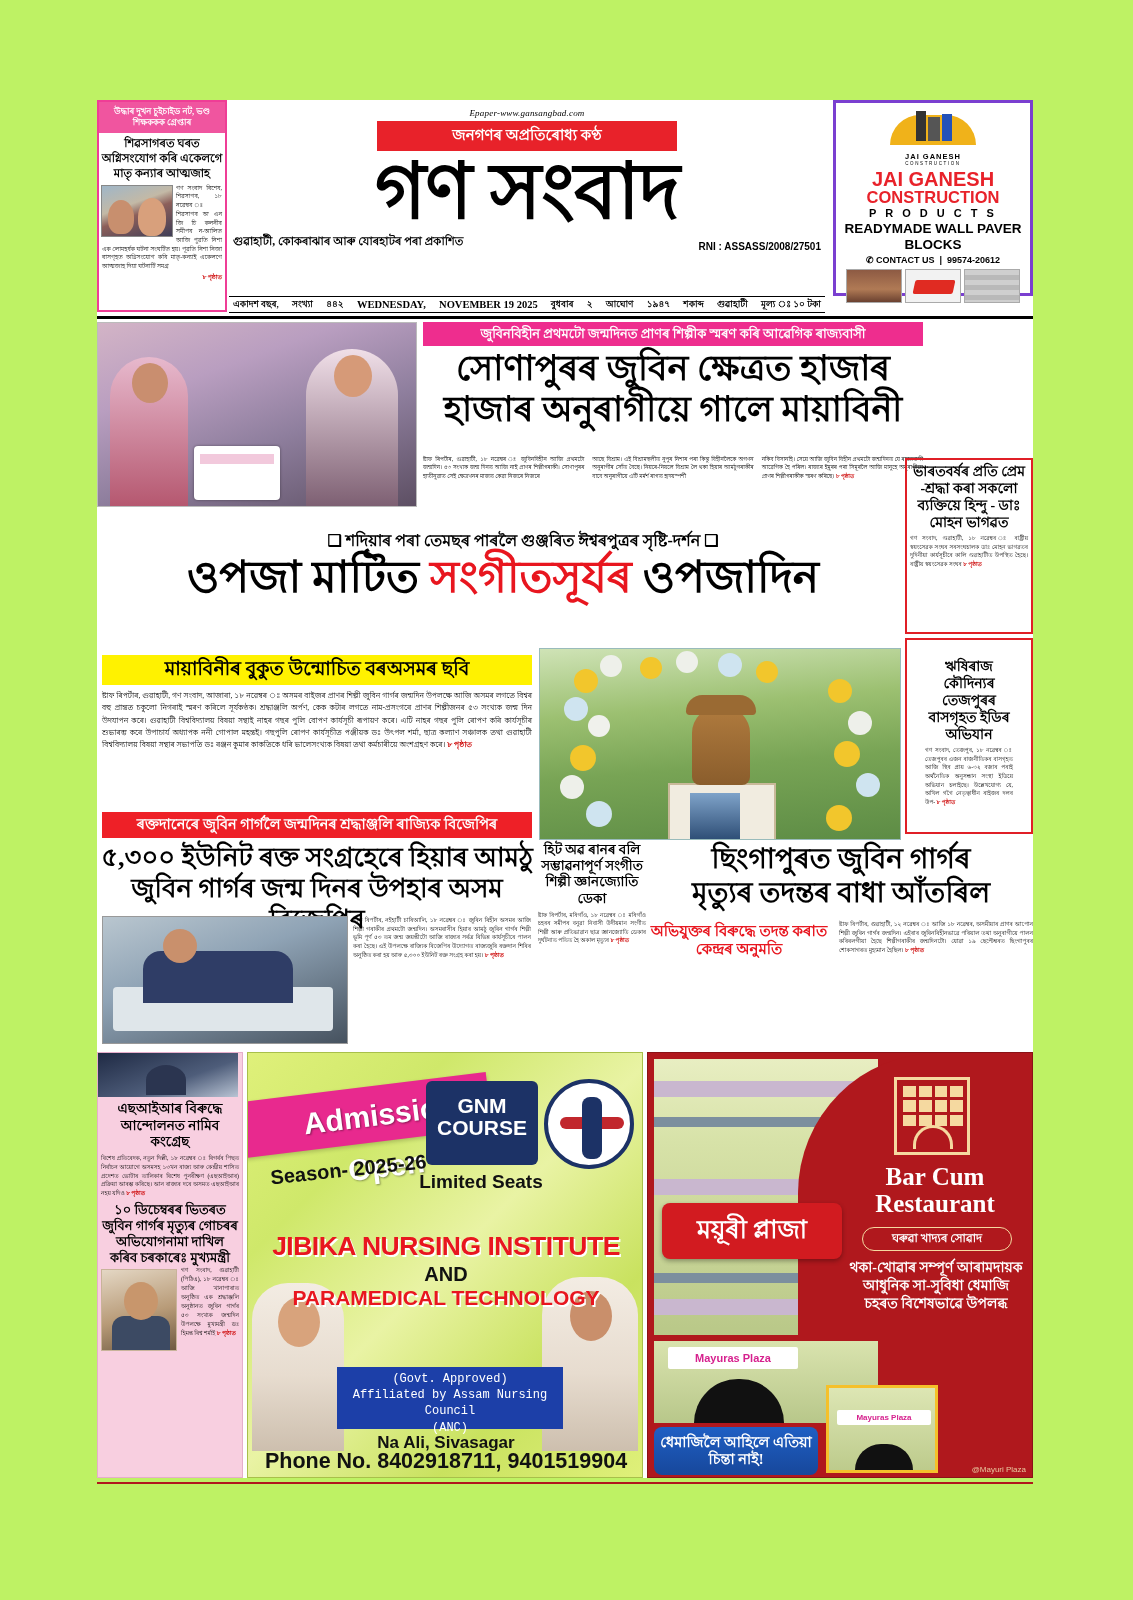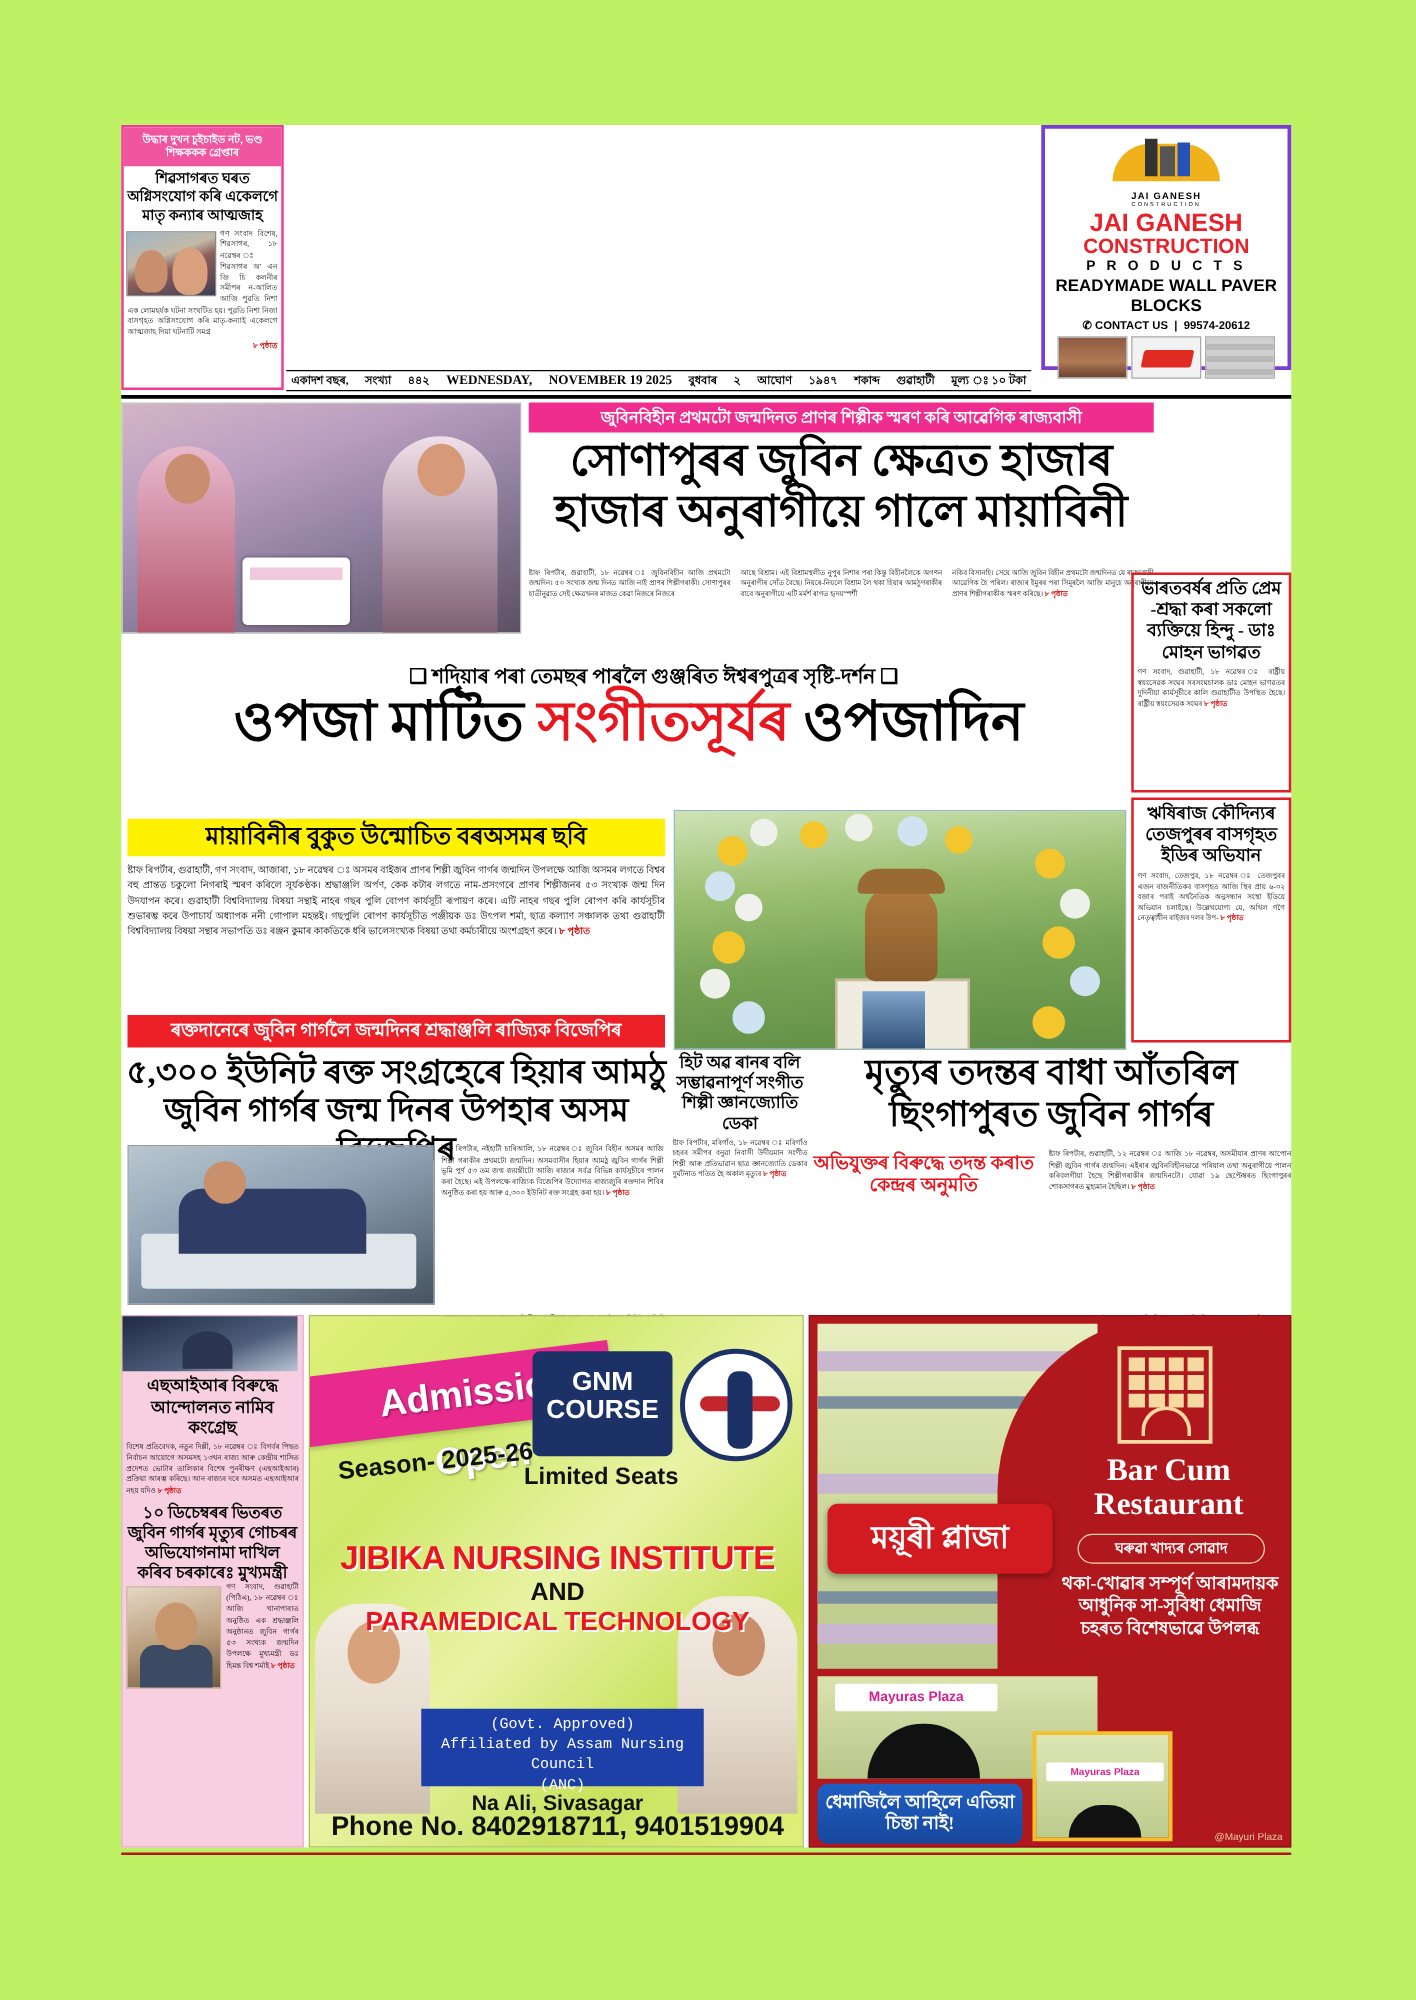"Epaper-www.gansangbad.com" div.masthead { html: none -> <div> <div>Epaper-www.gansangbad.com</div> <div>জনগণৰ অপ্ৰতিৰোধ্য কণ্ঠ</div> <div>গণ সংবাদ</div> <div> <div>গুৱাহাটী, কোকৰাঝাৰ আৰু যোৰহাটৰ পৰা প্ৰকাশিত</div> <div>RNI : ASSASS/2008/27501</div> </div> </div> }
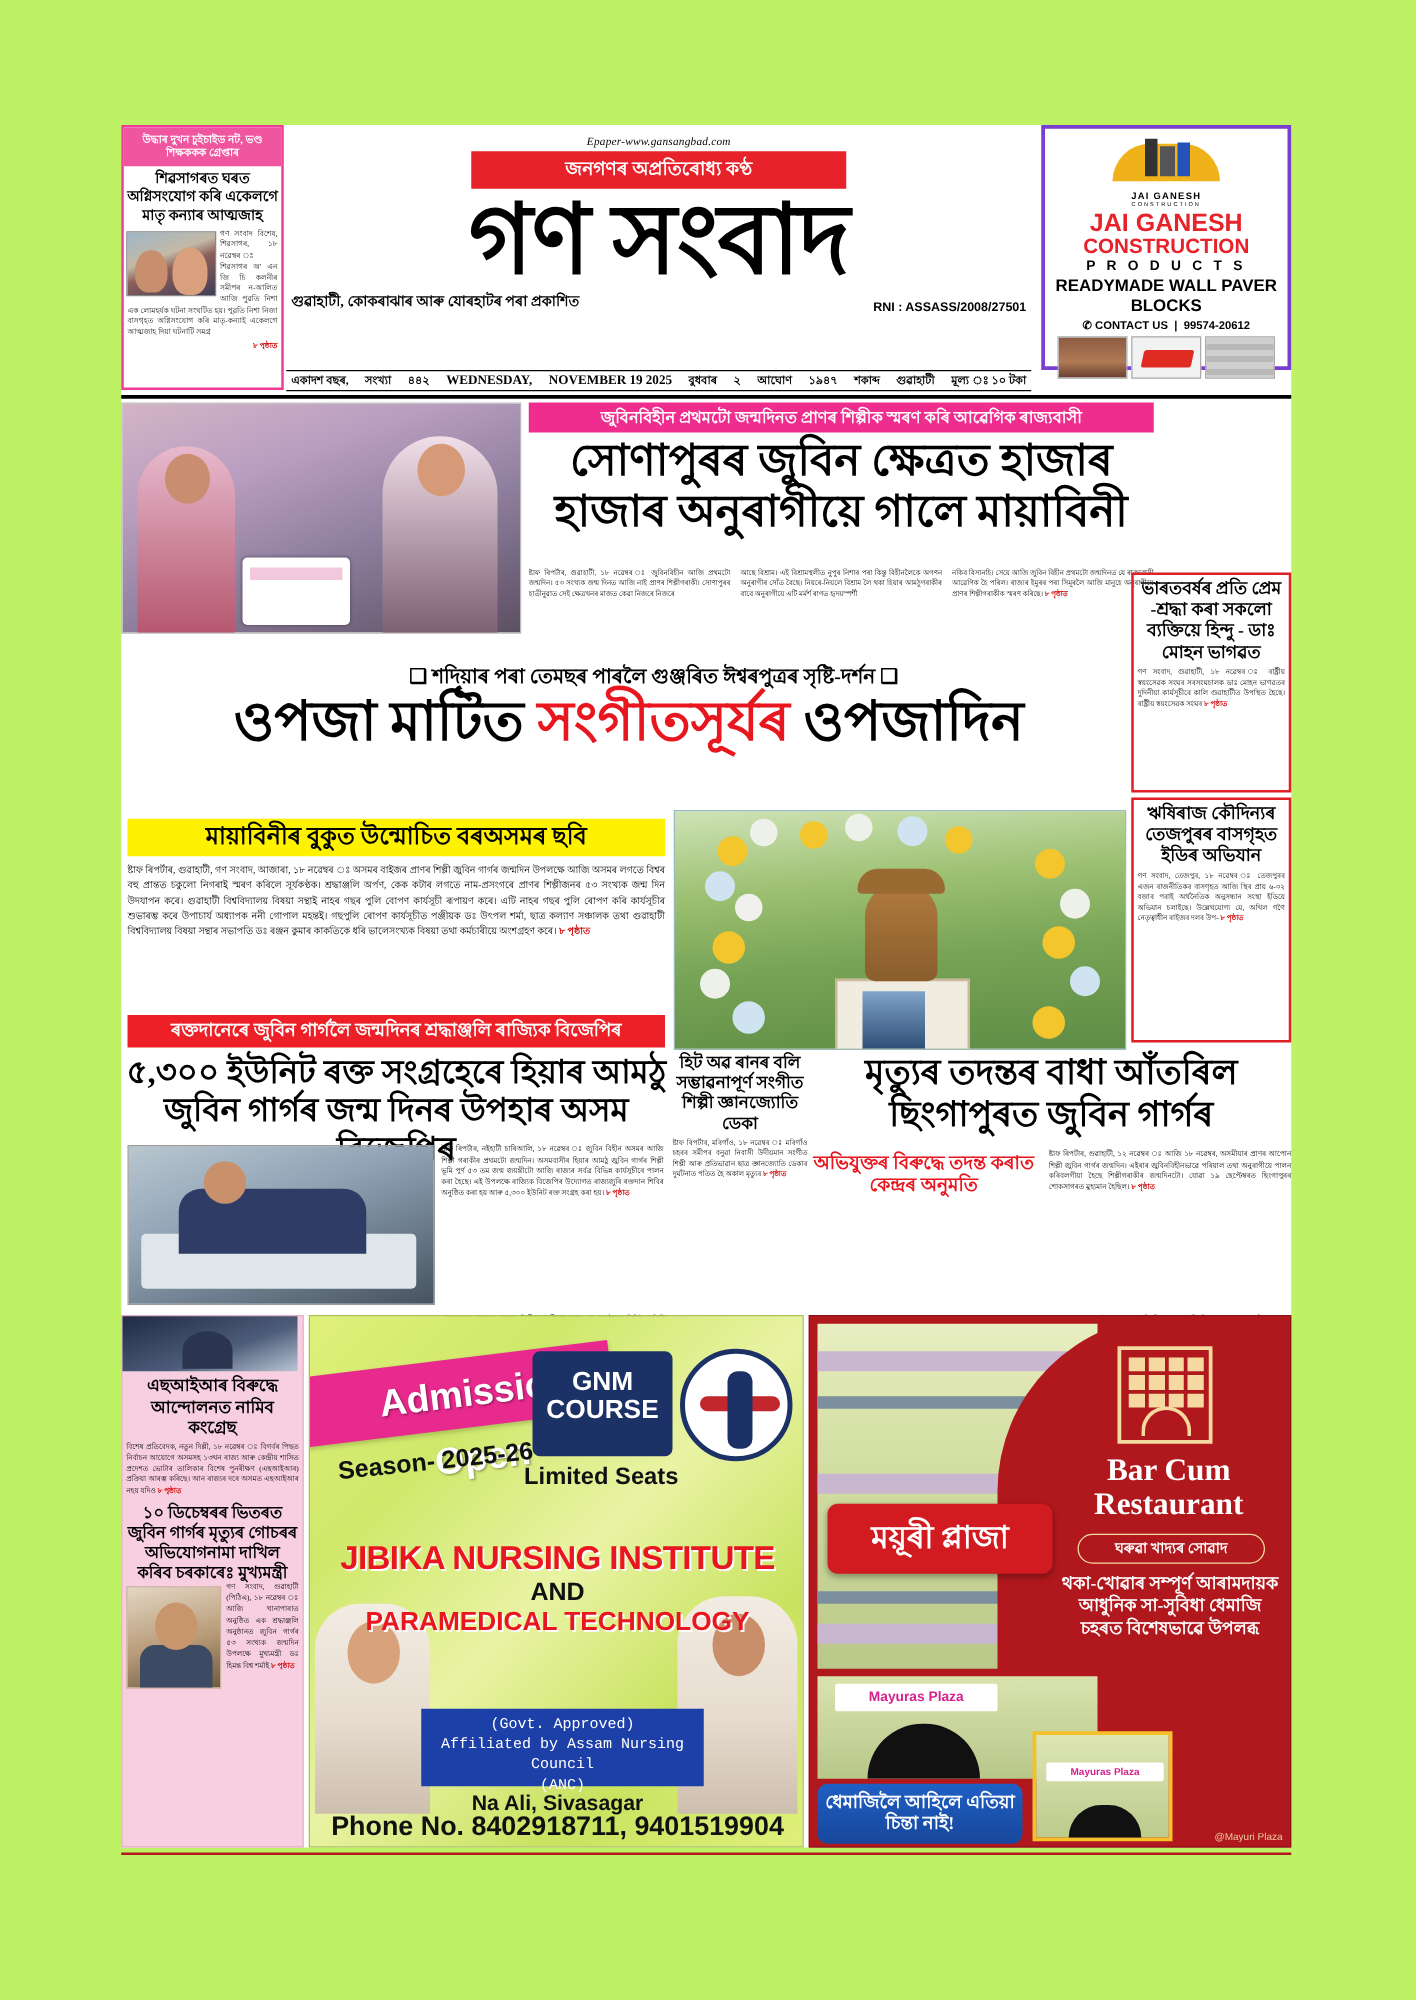"ঋষিৰাজ কৌদিন্যৰ তেজপুৰৰ বাসগৃহত ইডিৰ" .sb2 { padding: 3px -> 18px }
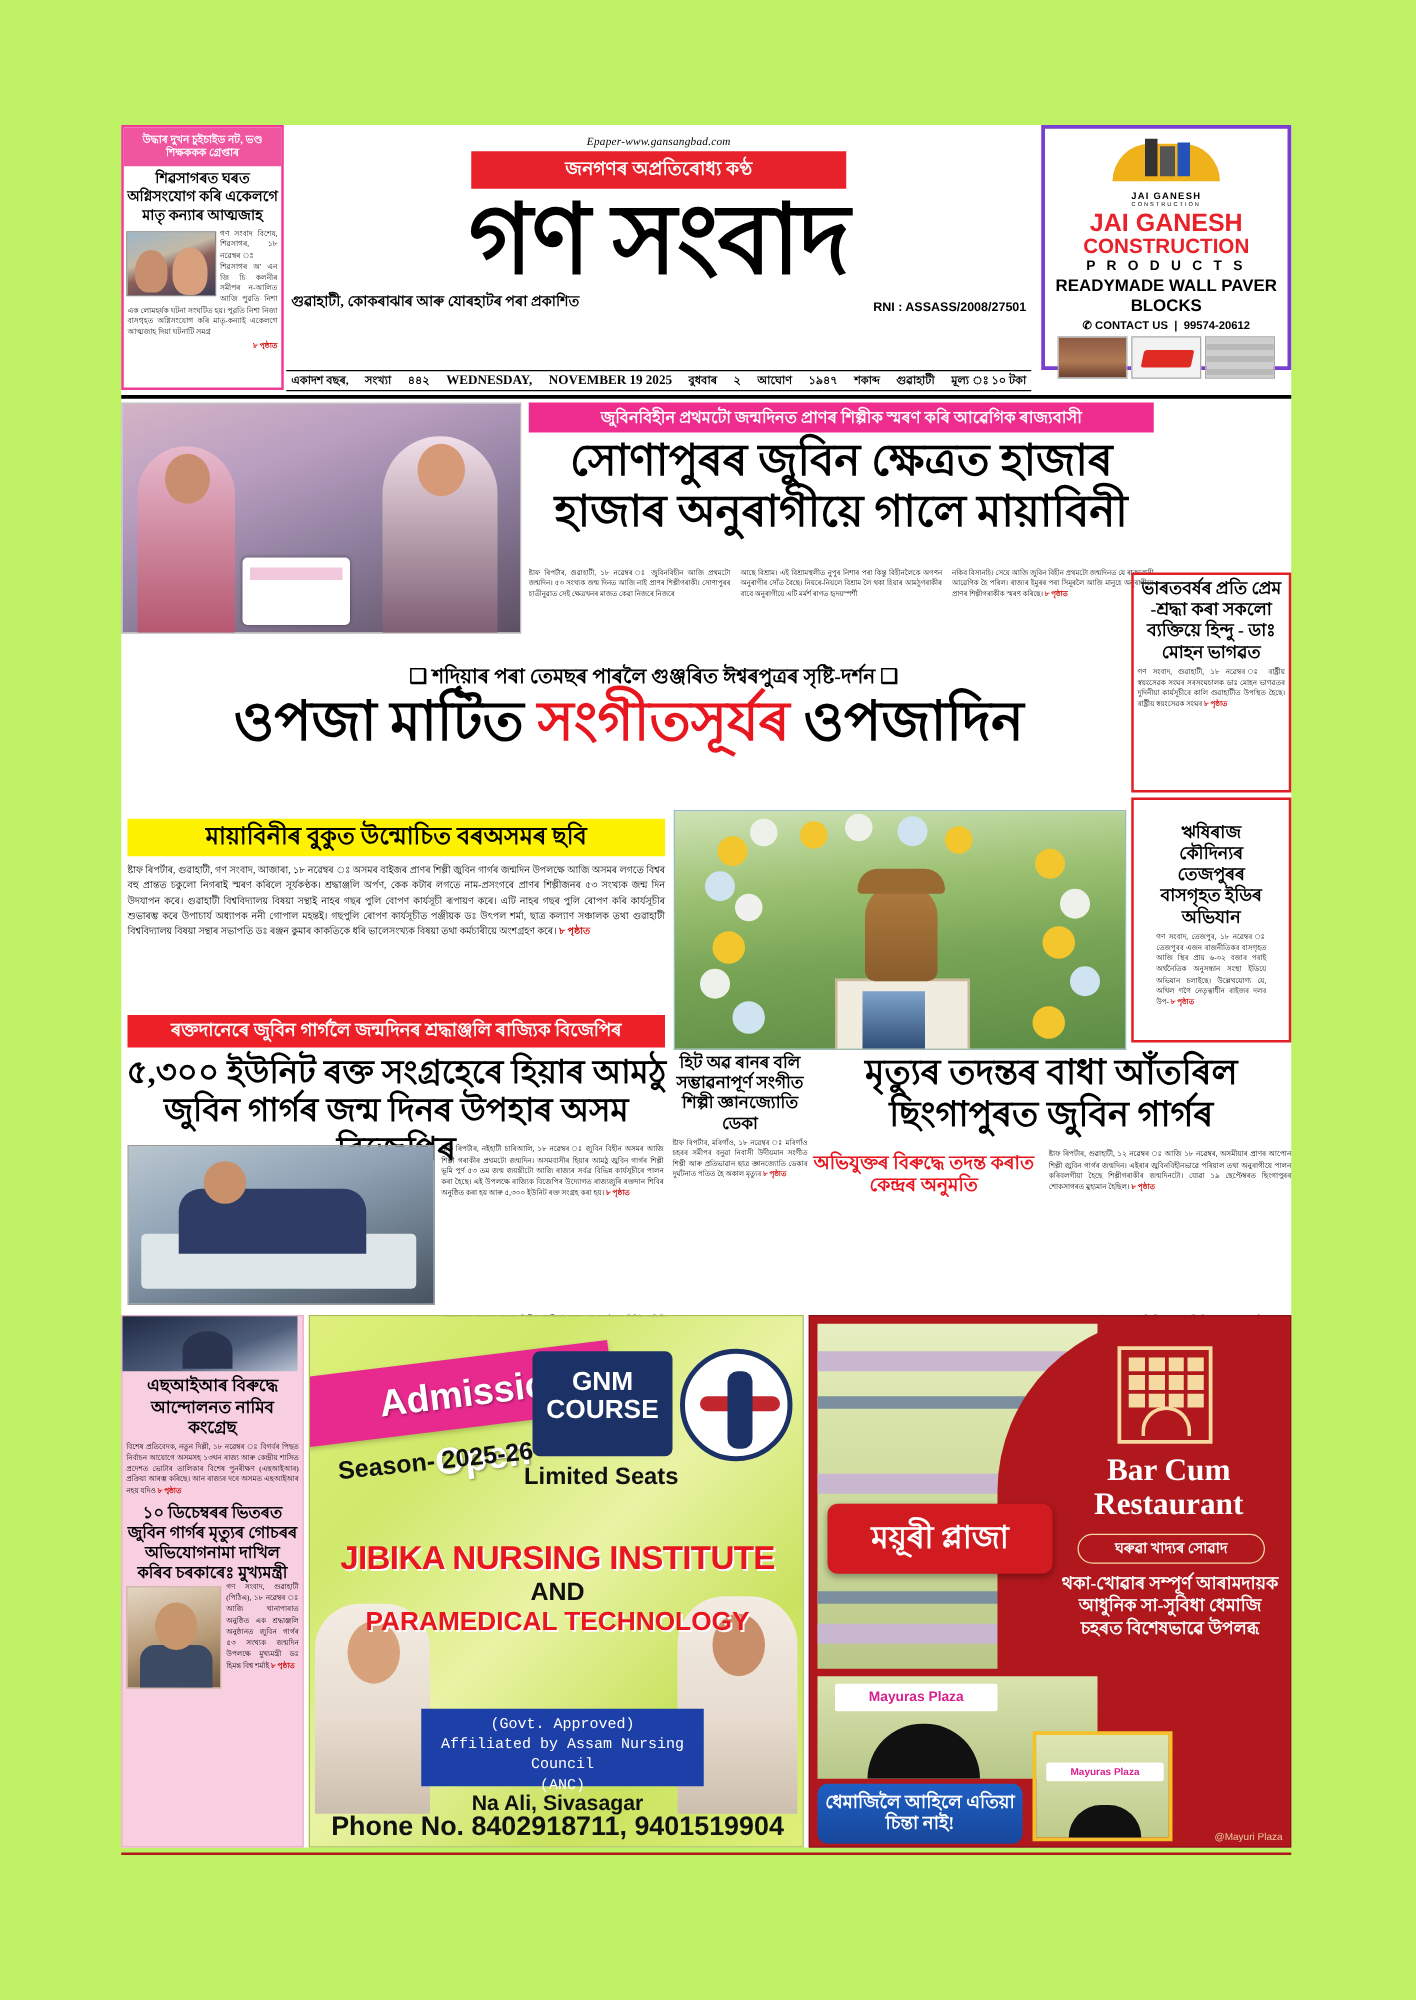"মৃত্যুৰ তদন্তৰ বাধা আঁতৰিল" div { order: before "ছিংগাপুৰত জুবিন গাৰ্গৰ" -> after "ছিংগাপুৰত জুবিন গাৰ্গৰ" }
